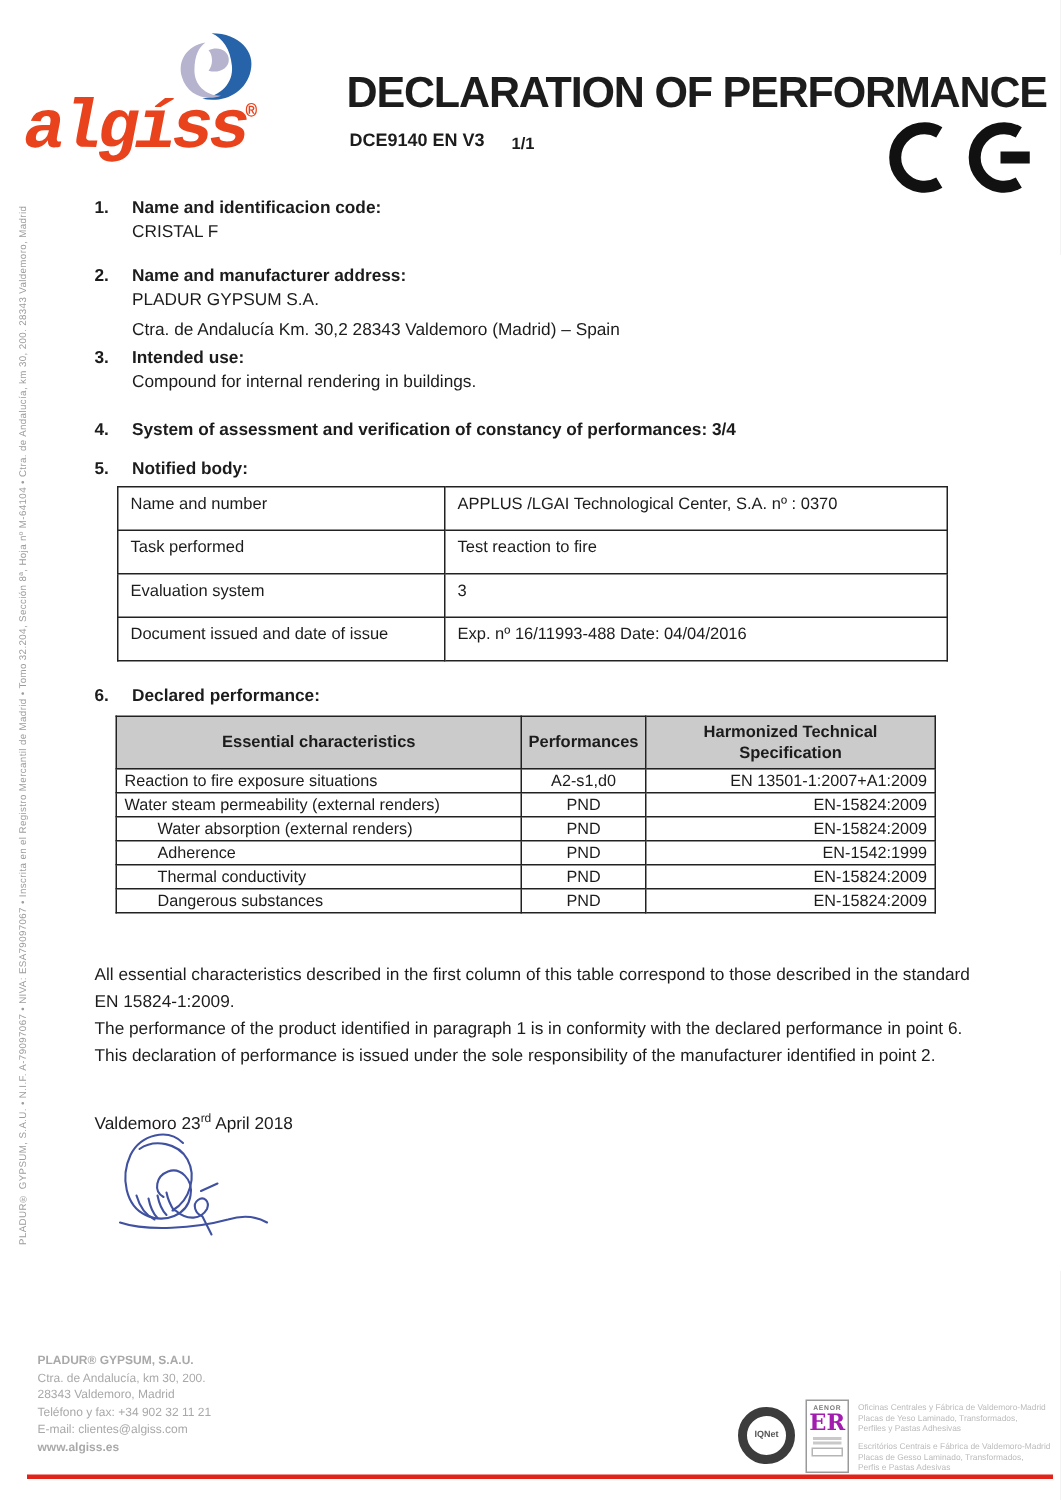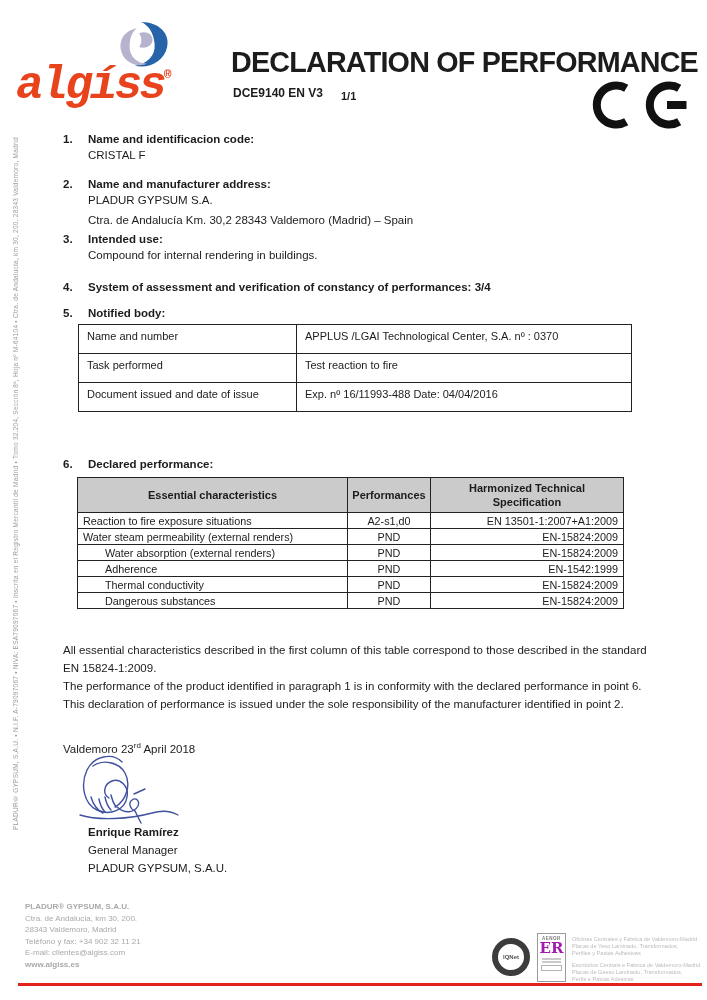"Evaluation system" tr { html: none -> <tr> <td>Evaluation system</td> <td>3</td> </tr> }
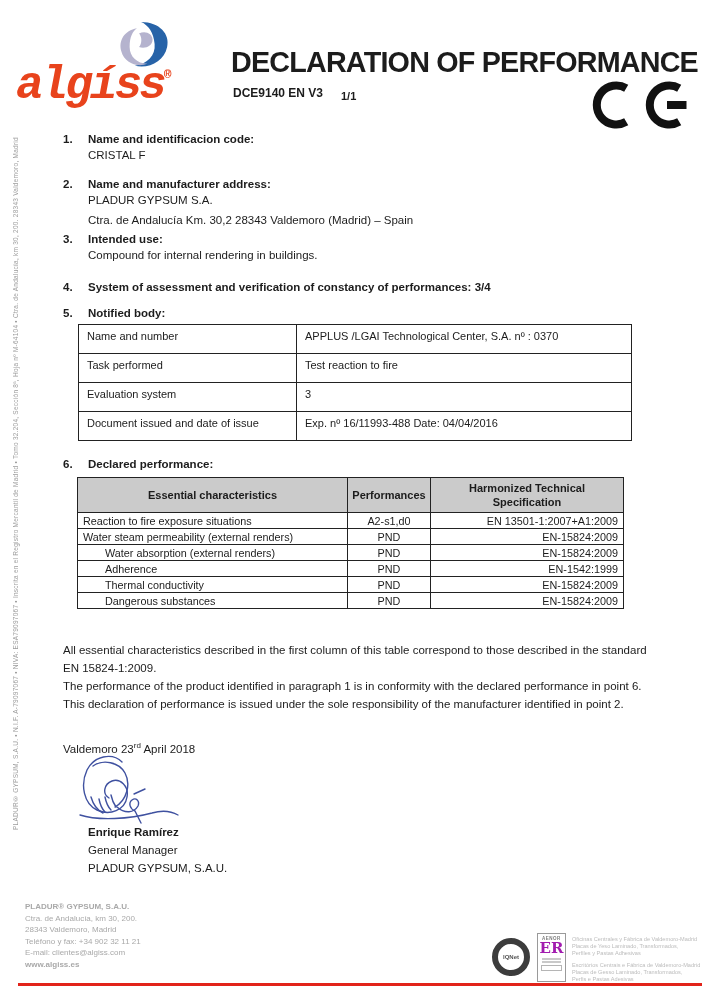"Enrique Ramírez" div.sign-block { html: <div> <div>Enrique Ramírez</div> <div>General Manager</div> <div>PLADUR GYPSUM, S.A.U.</div> </div> -> none }
